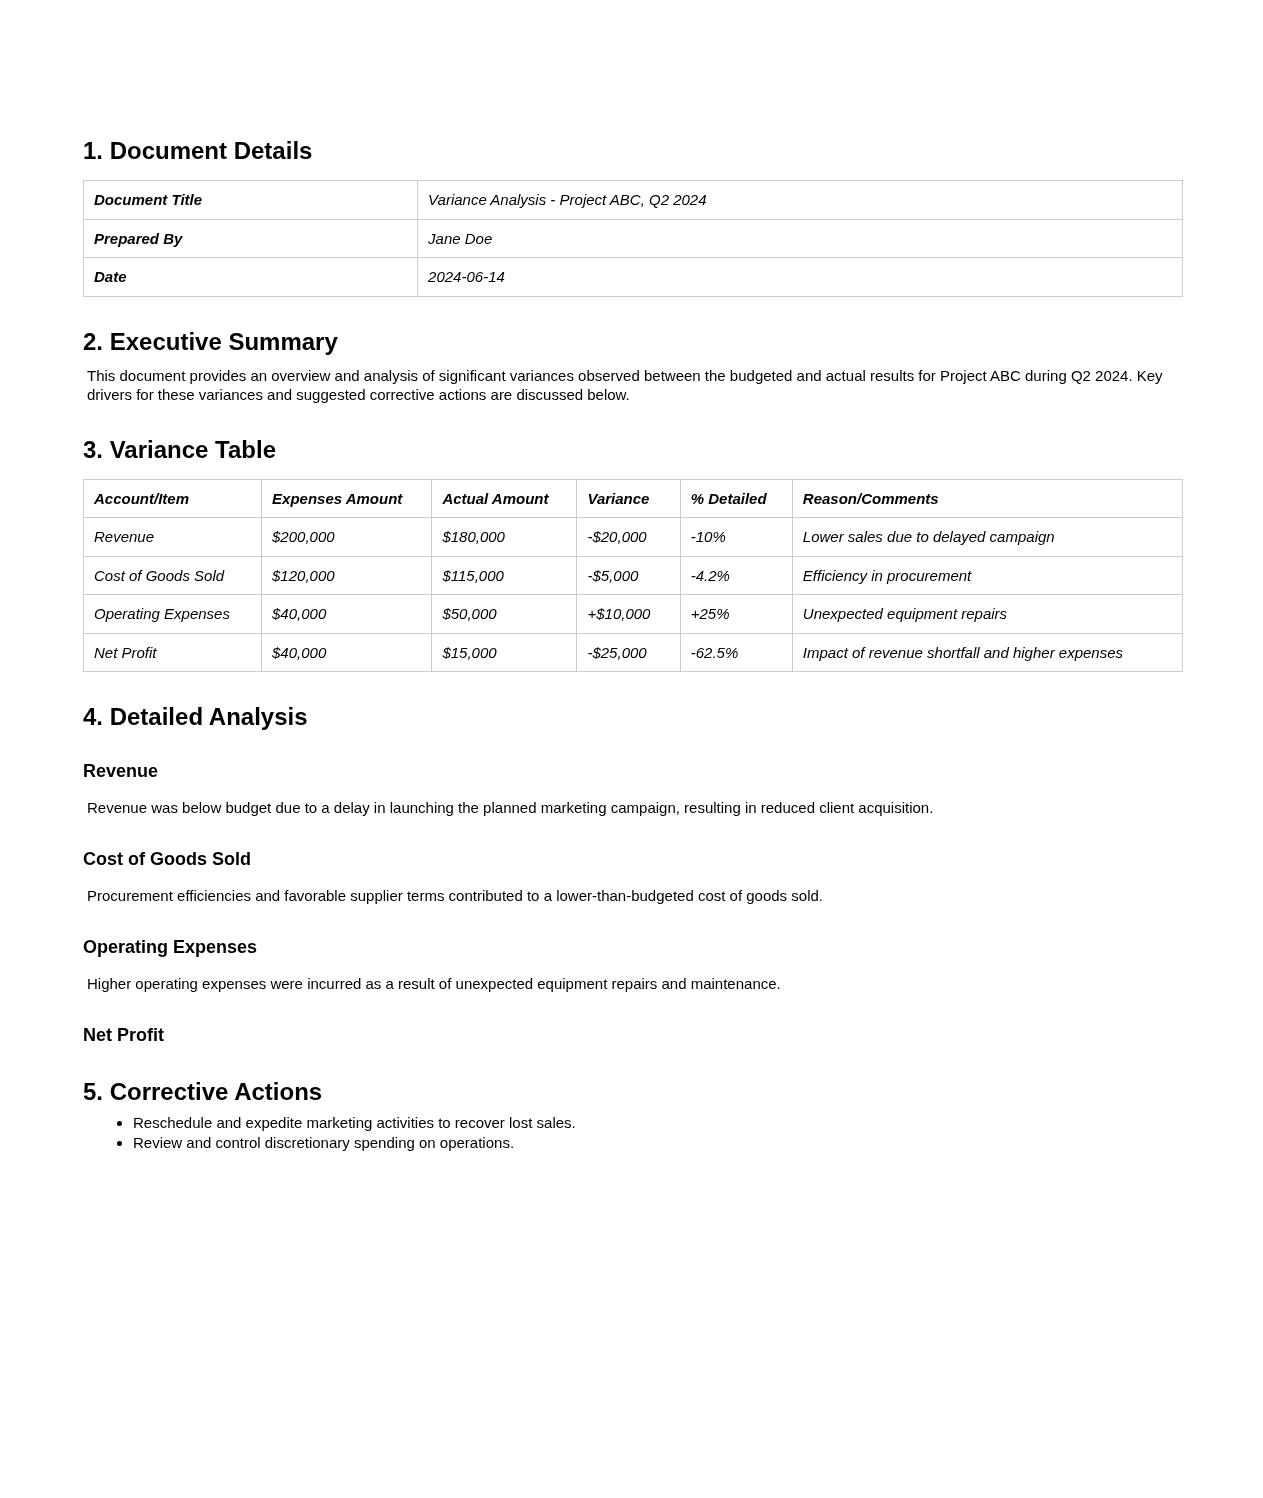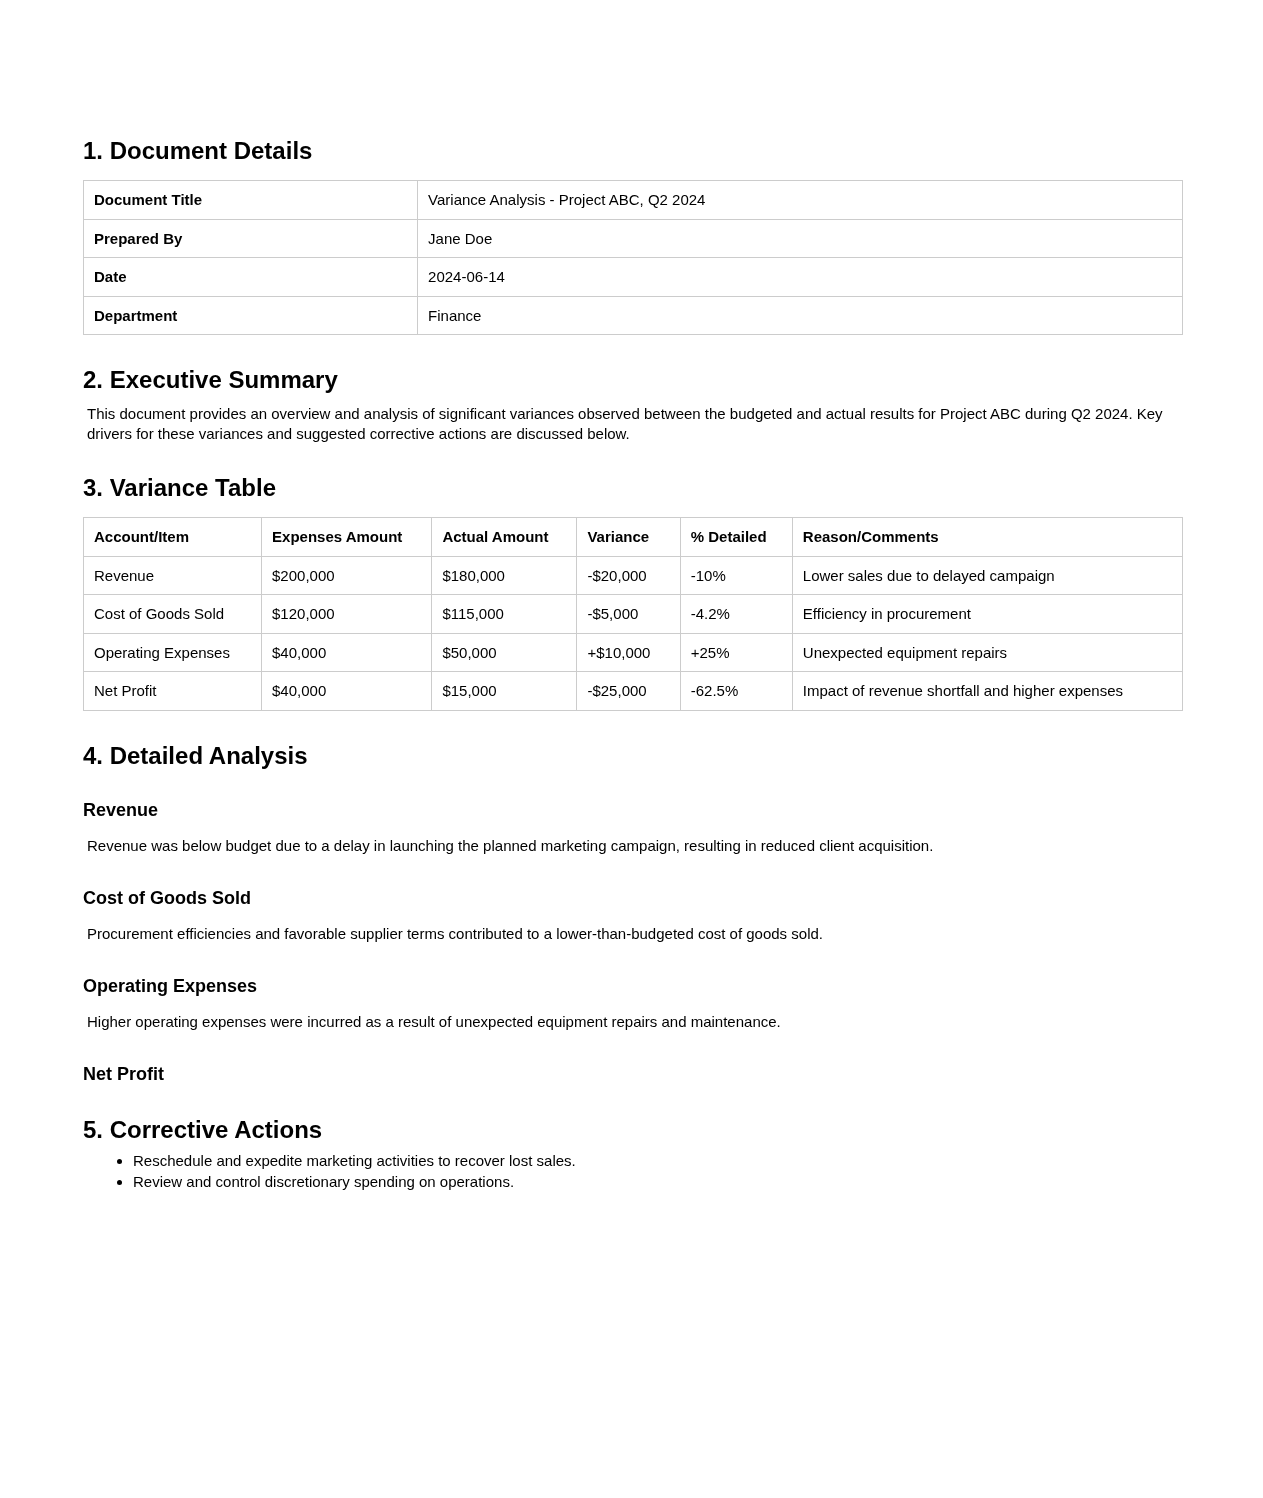"Document Title" th, td { font-style: none -> italic }
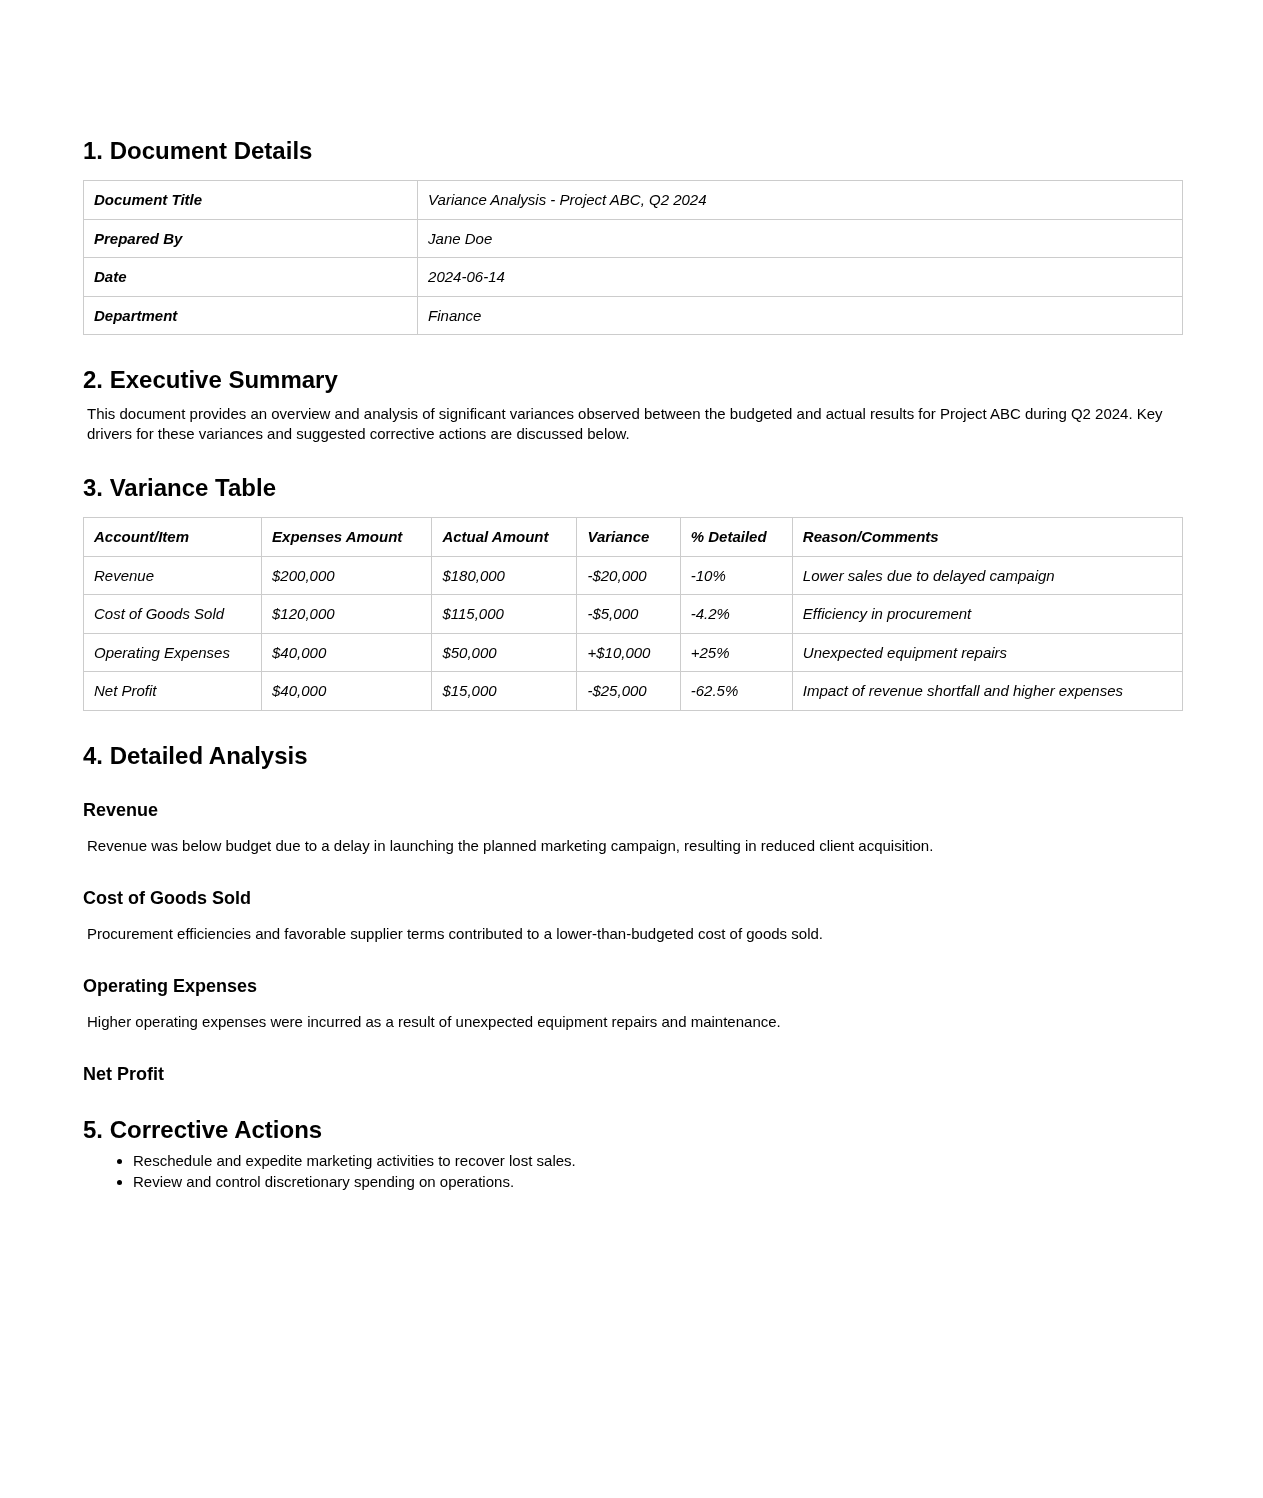"Department" tr { html: <tr> <th>Department</th> <td>Finance</td> </tr> -> none }
